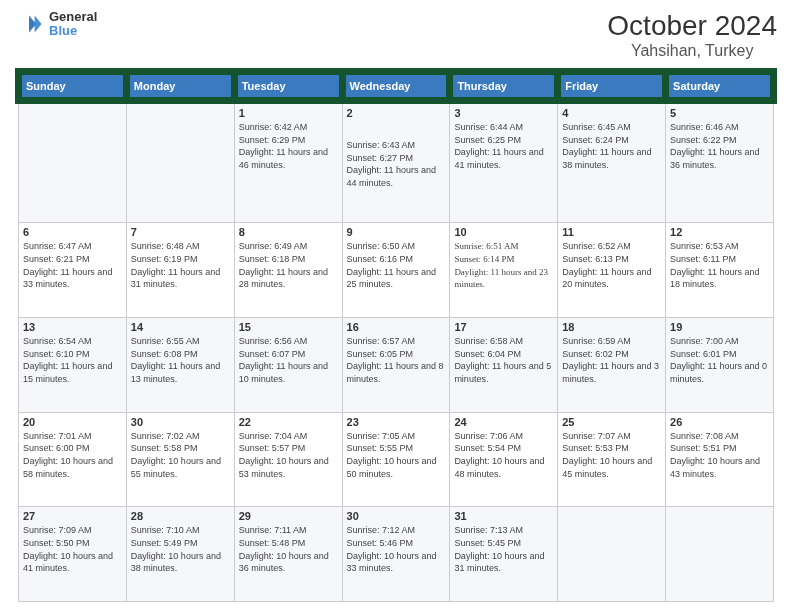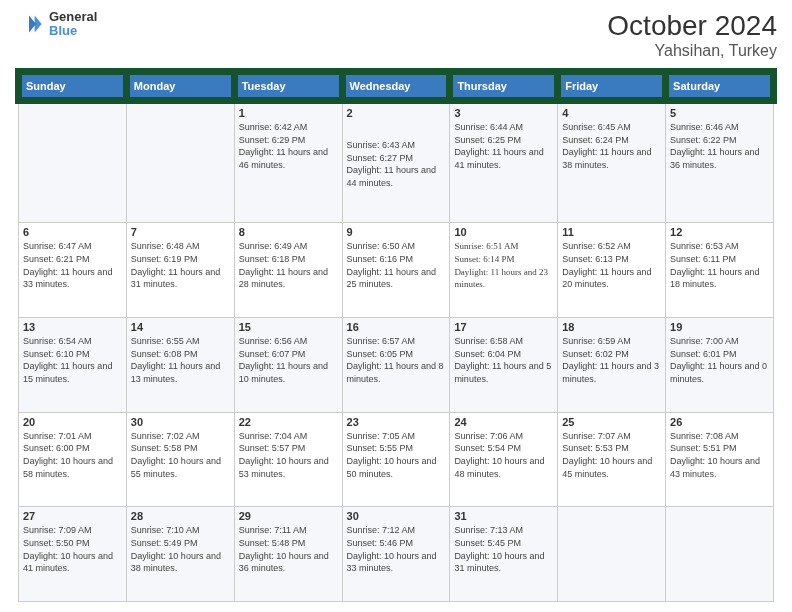"October 2024" .title-block { text-align: right -> center }
